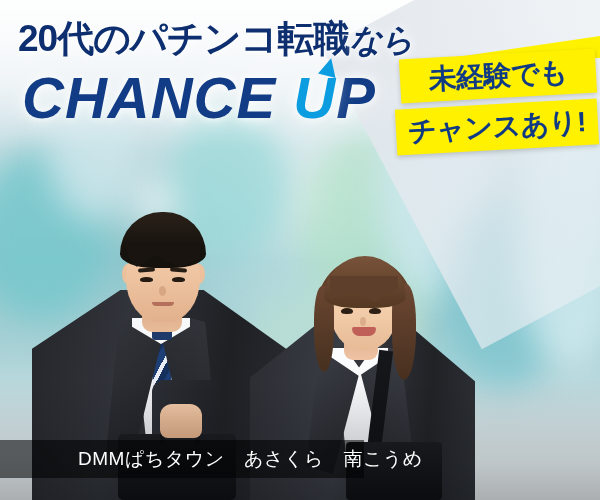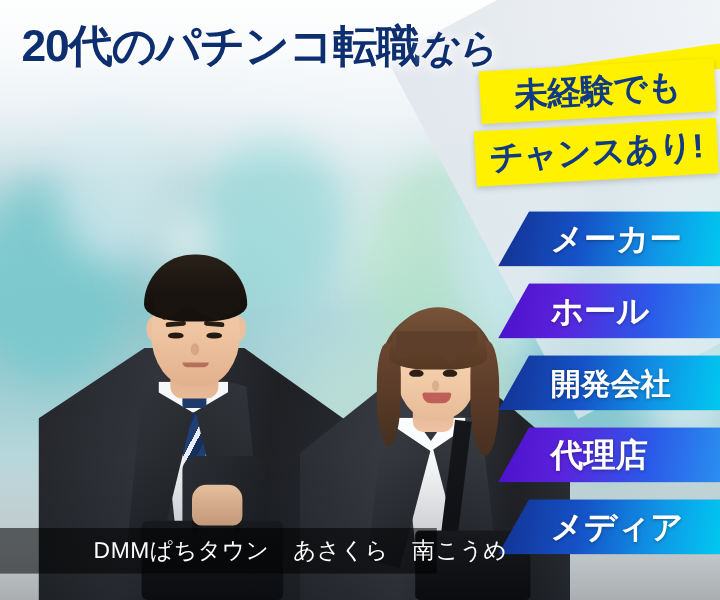"CHANCE UP" div.logo { html: none -> <div><span>CHANCE</span> <span><span>U</span><span></span></span><span>P</span></div> }
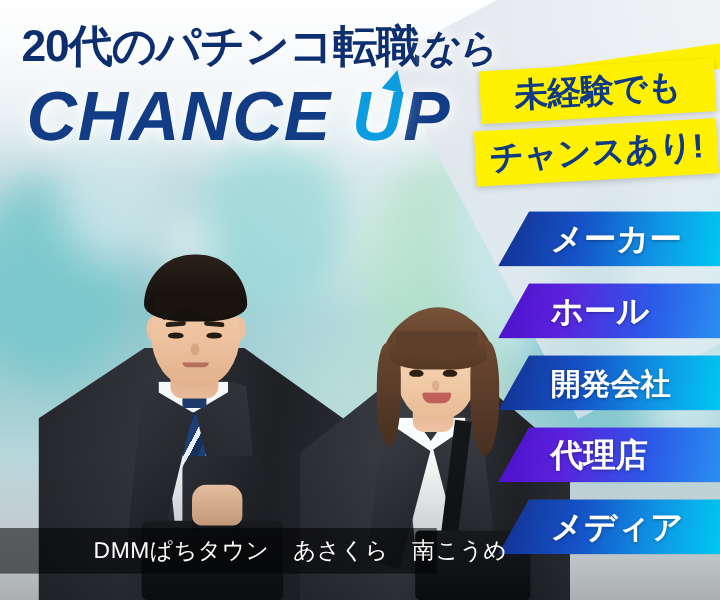"メーカー" div.tags { html: <div> <div> <span>メーカー</span> </div> <div> <span>ホール</span> </div> <div> <span>開発会社</span> </div> <div> <span>代理店</span> </div> <div> <span>メディア</span> </div> </div> -> none }
